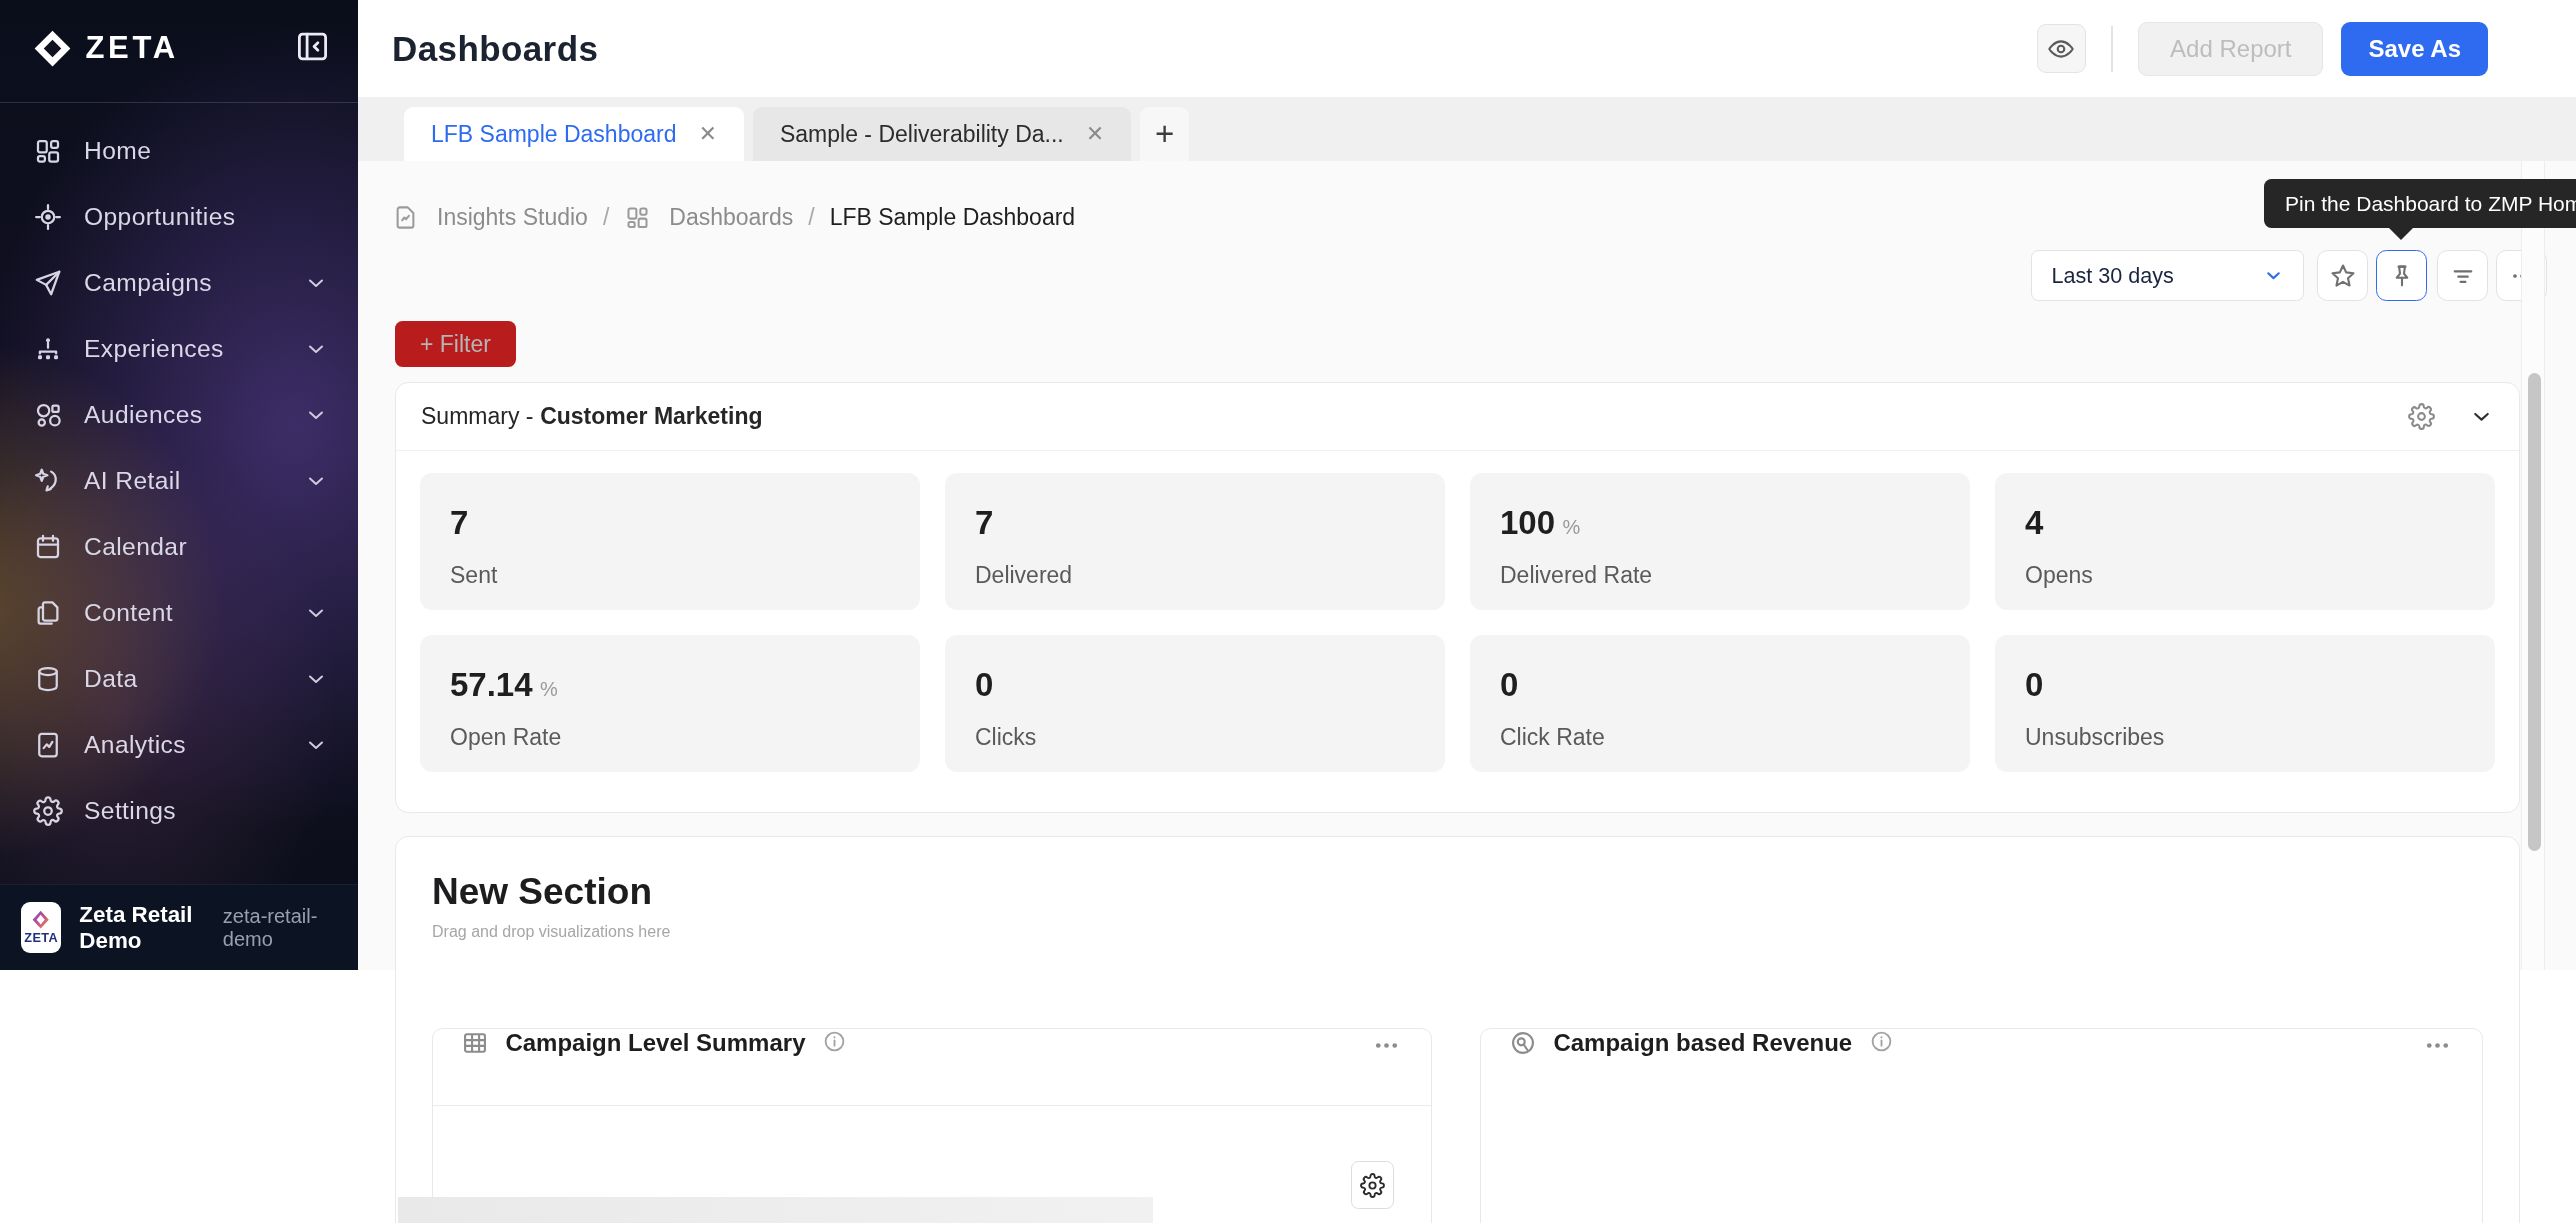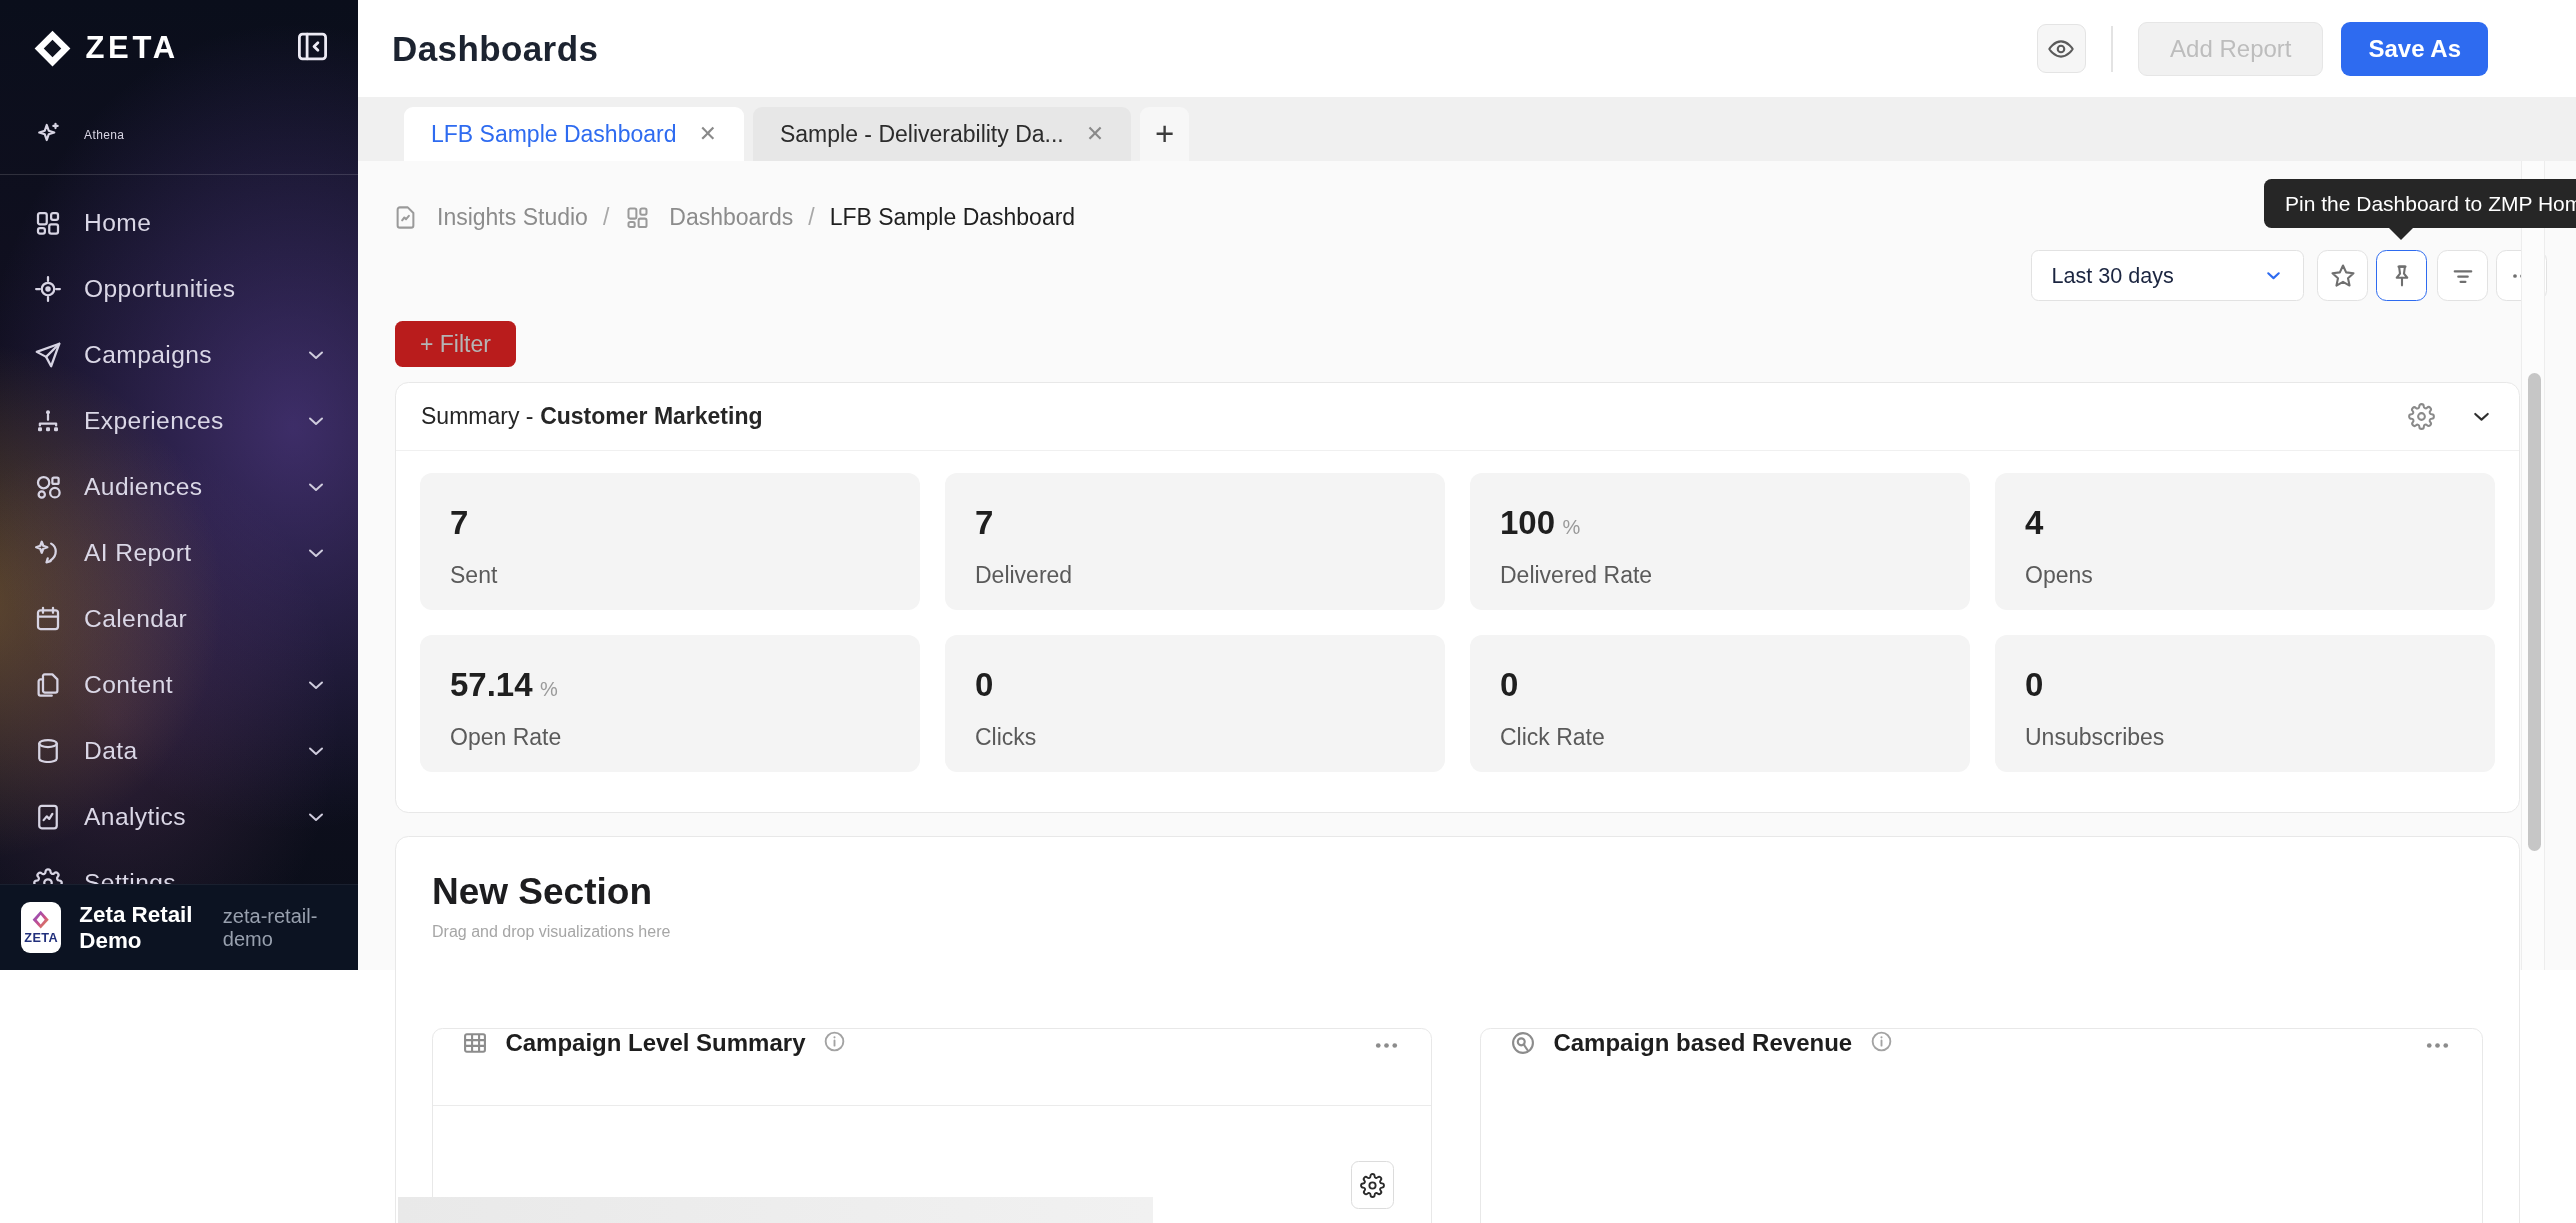"Athena" div.athena { html: <div> <span> <svg> <path></path> <path></path> </svg> </span> <span>Athena</span> </div> -> none }
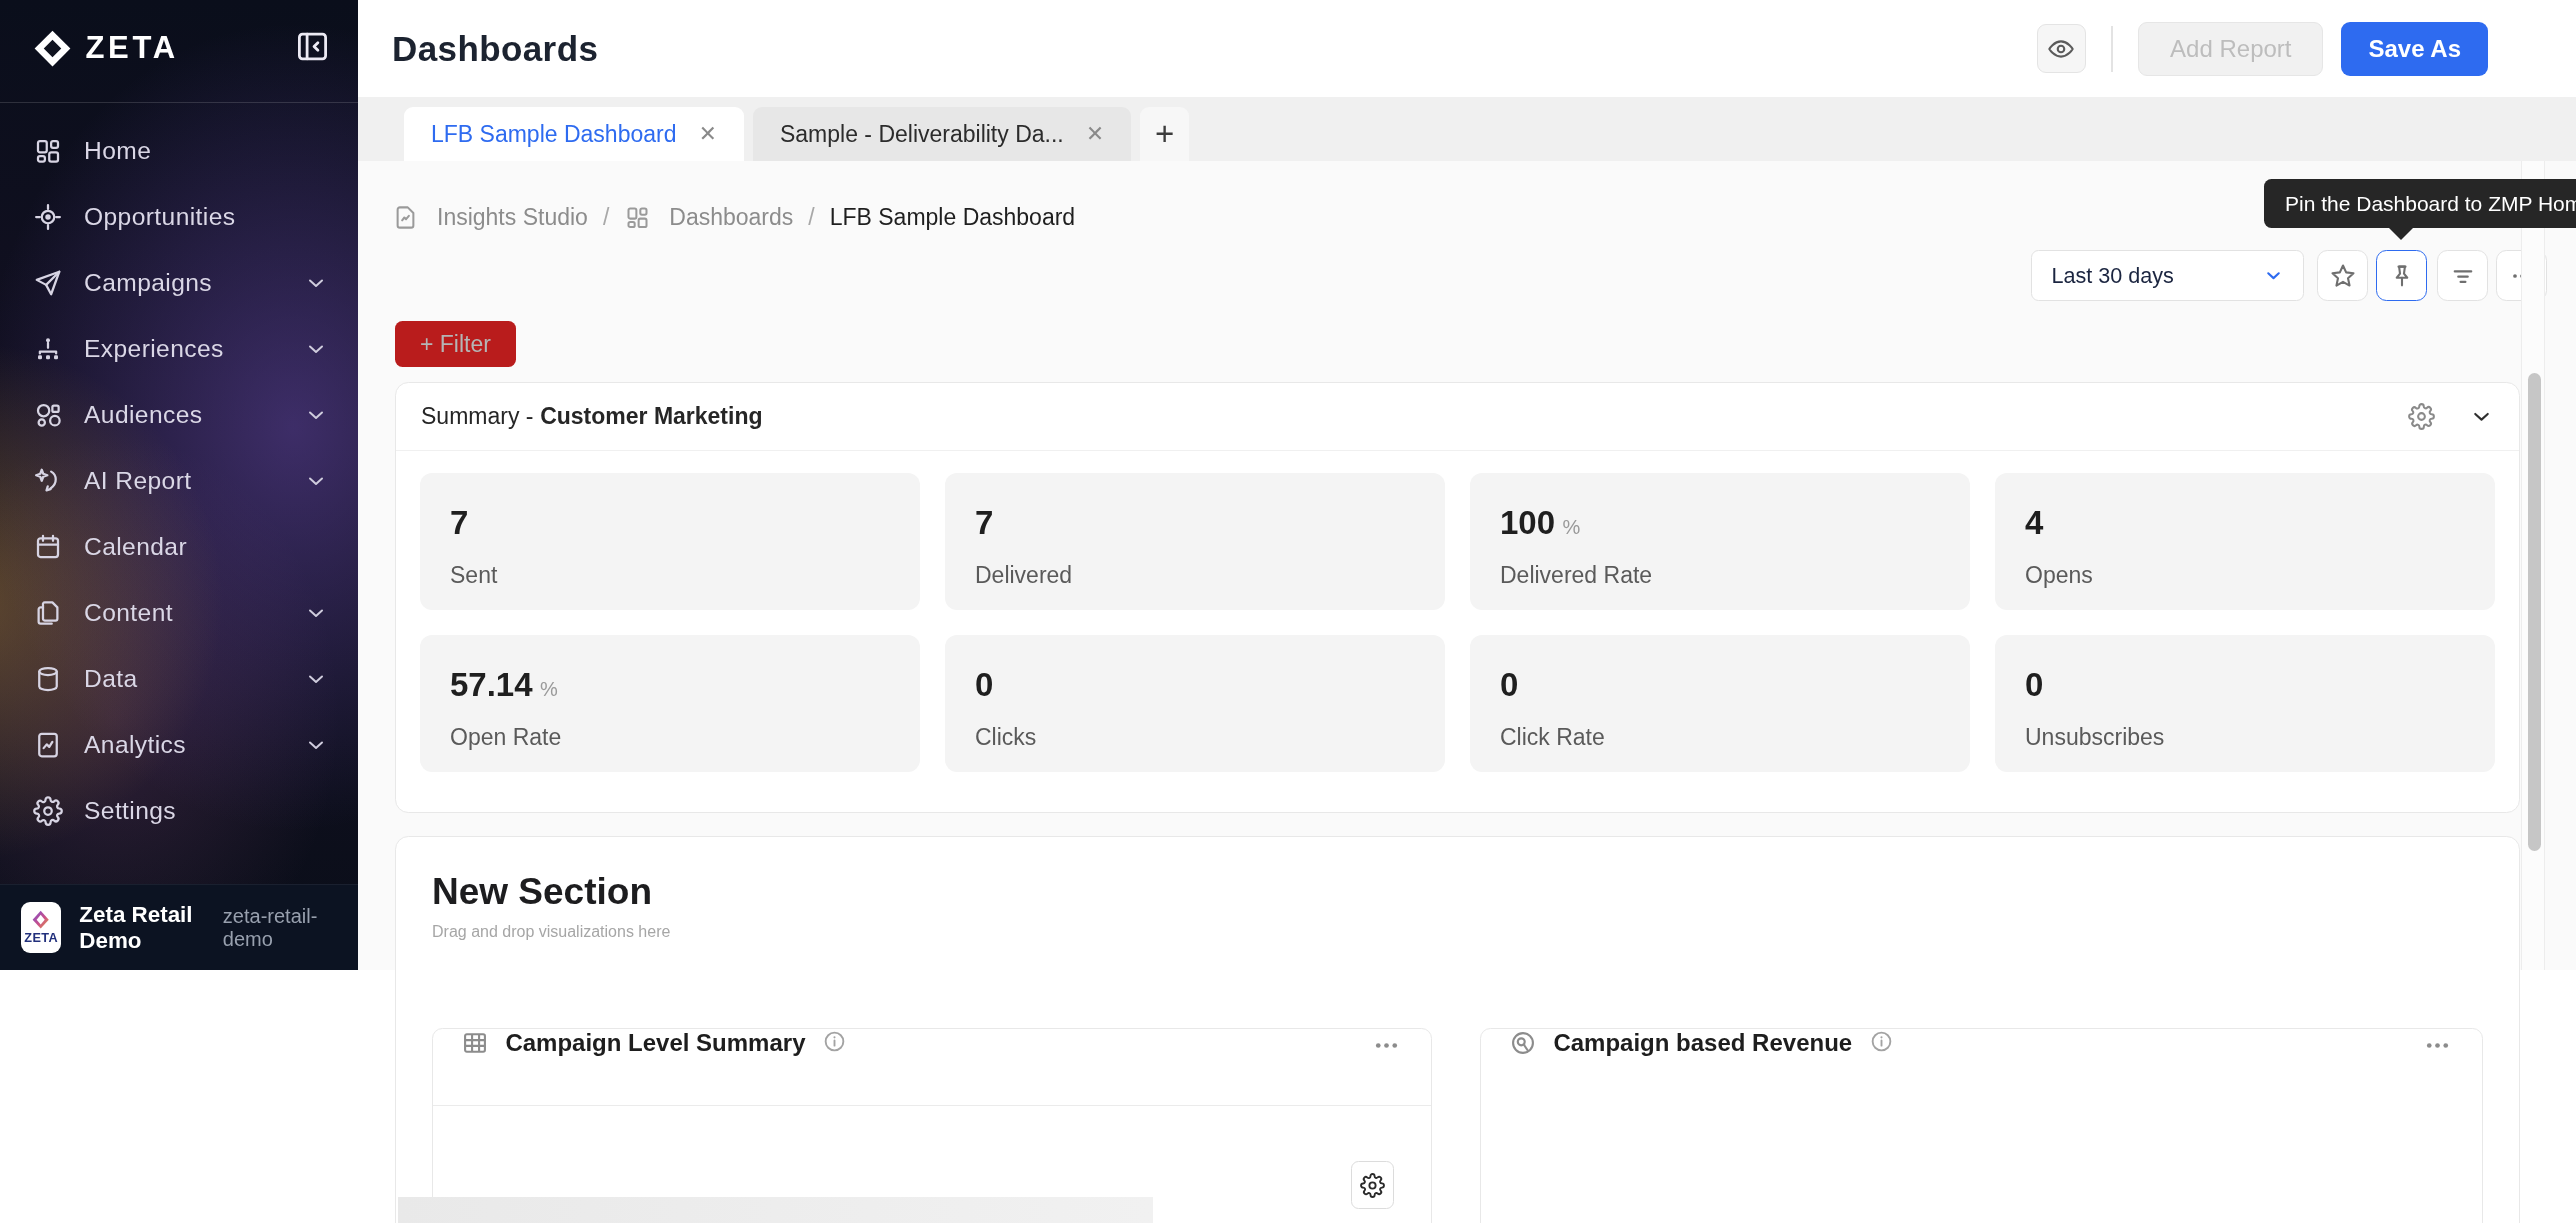"AI Report" span.nlabel { text: Report -> Retail }
